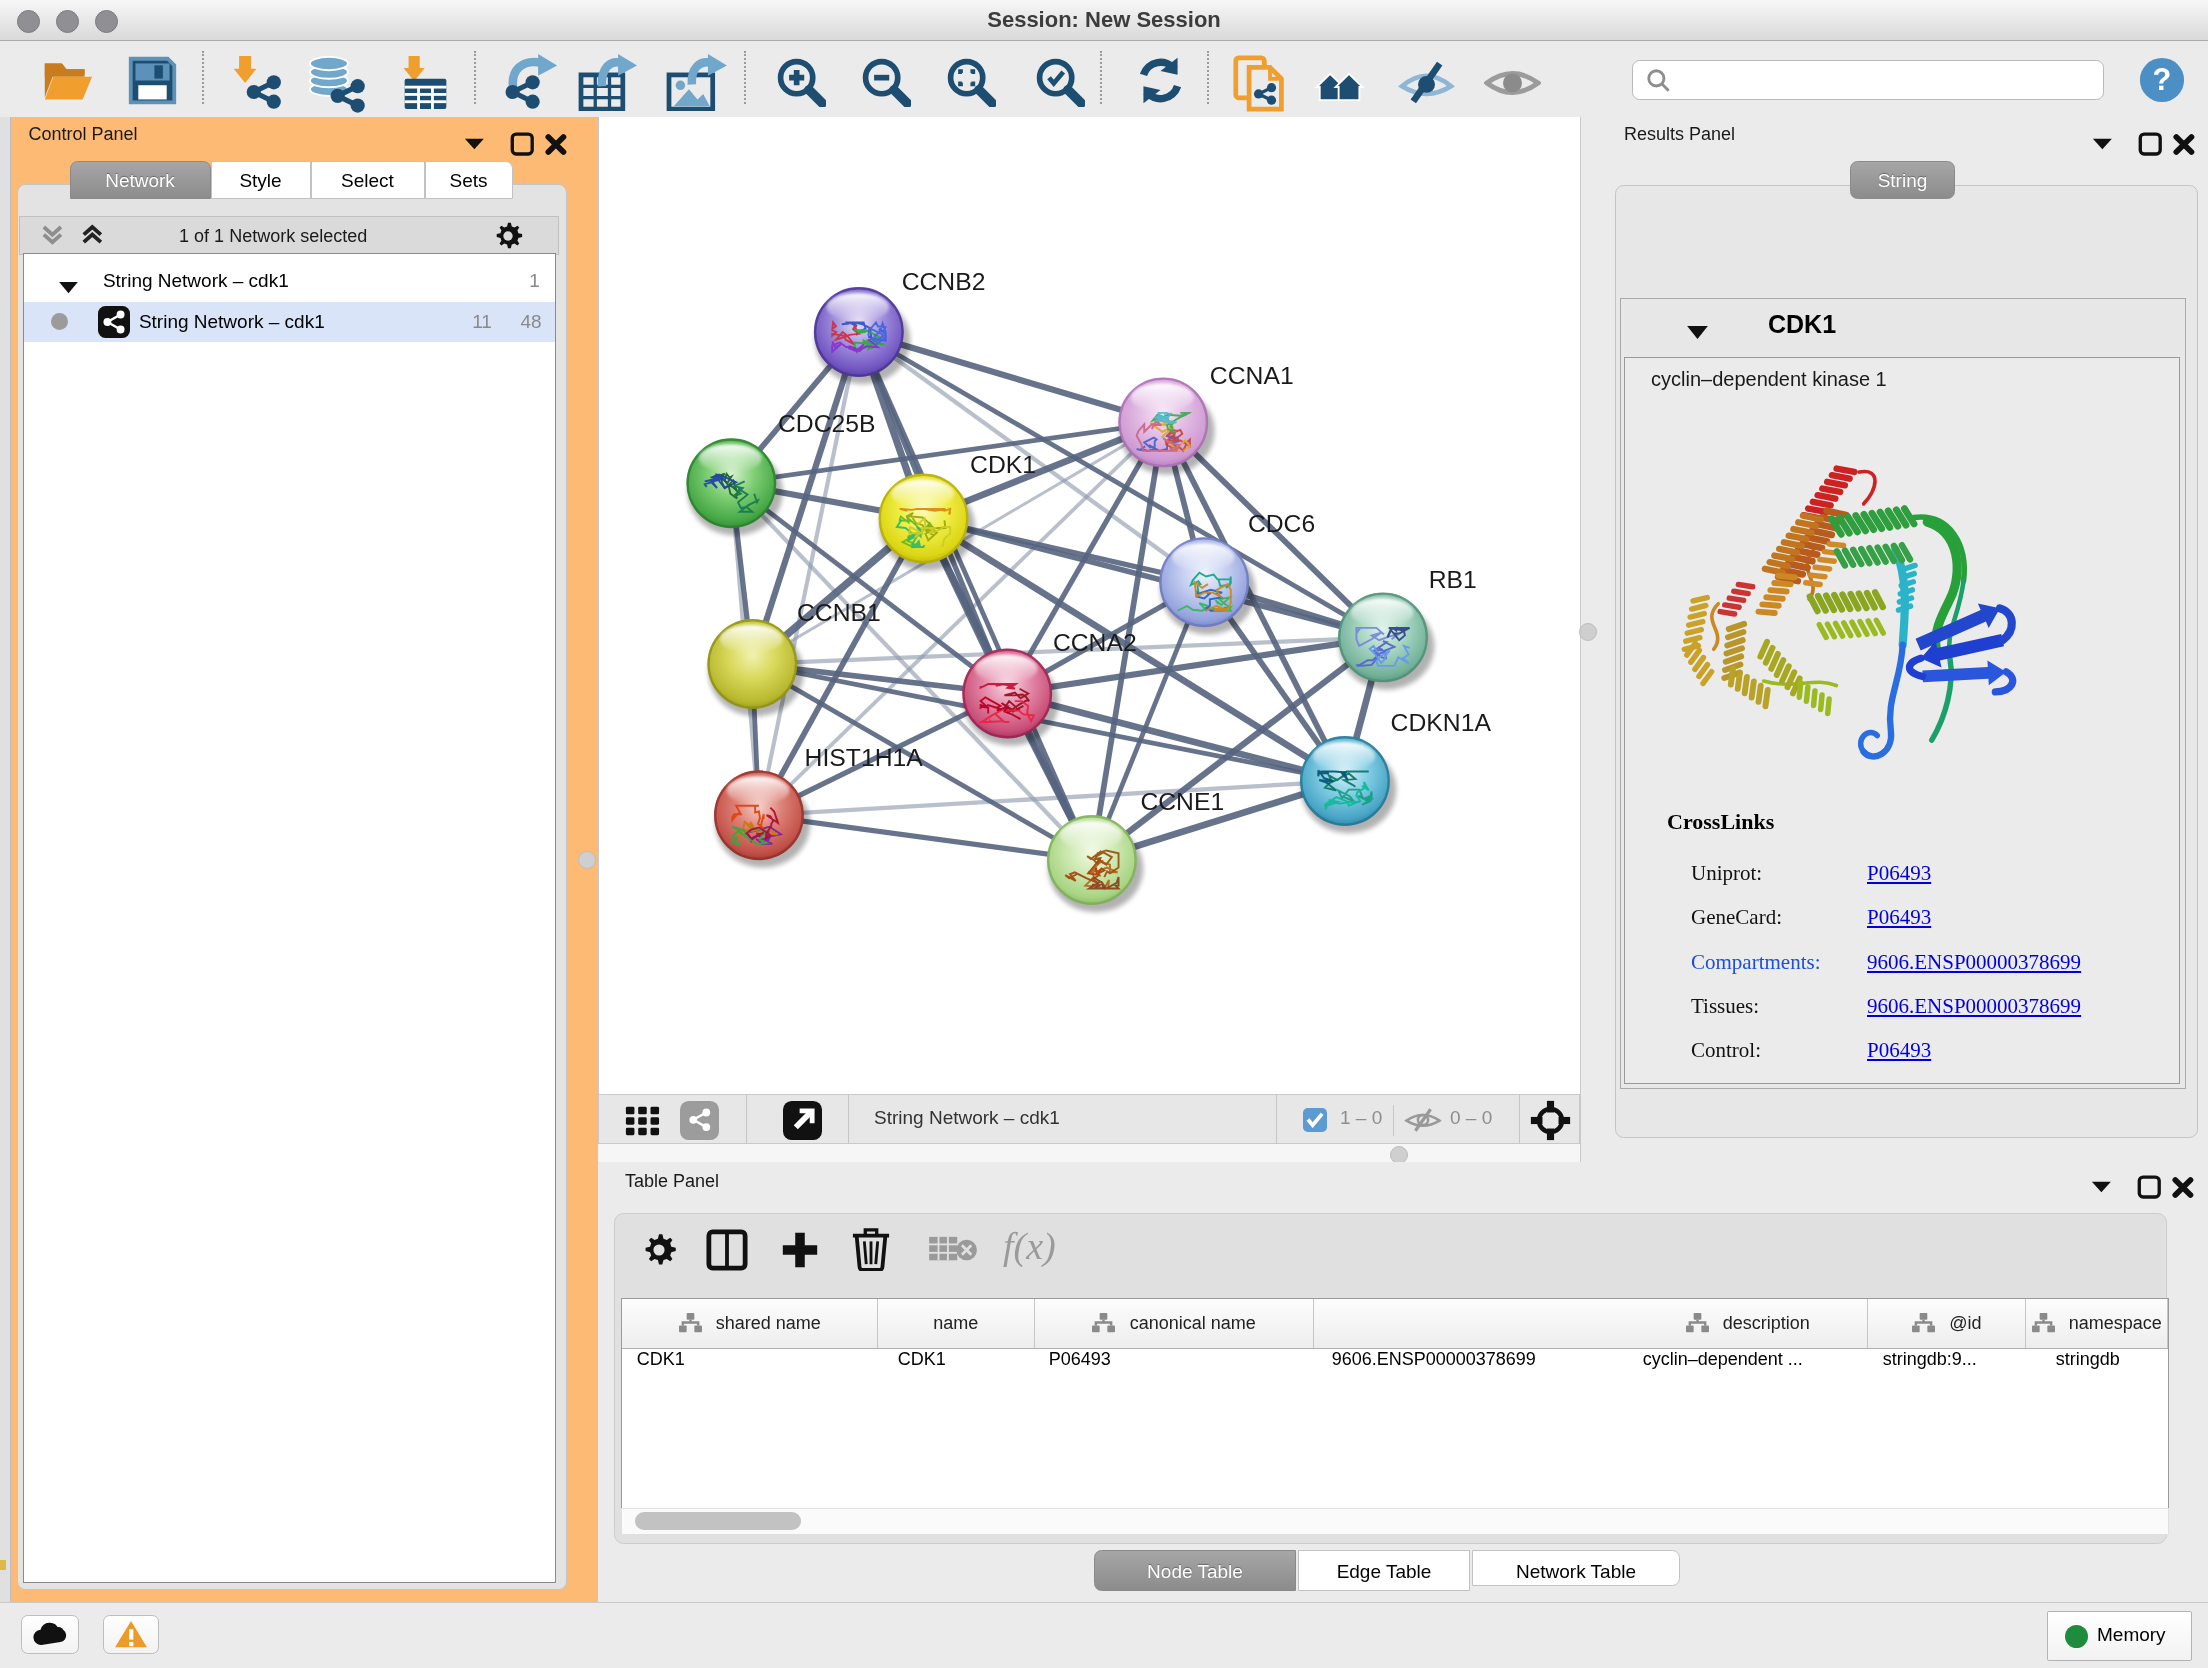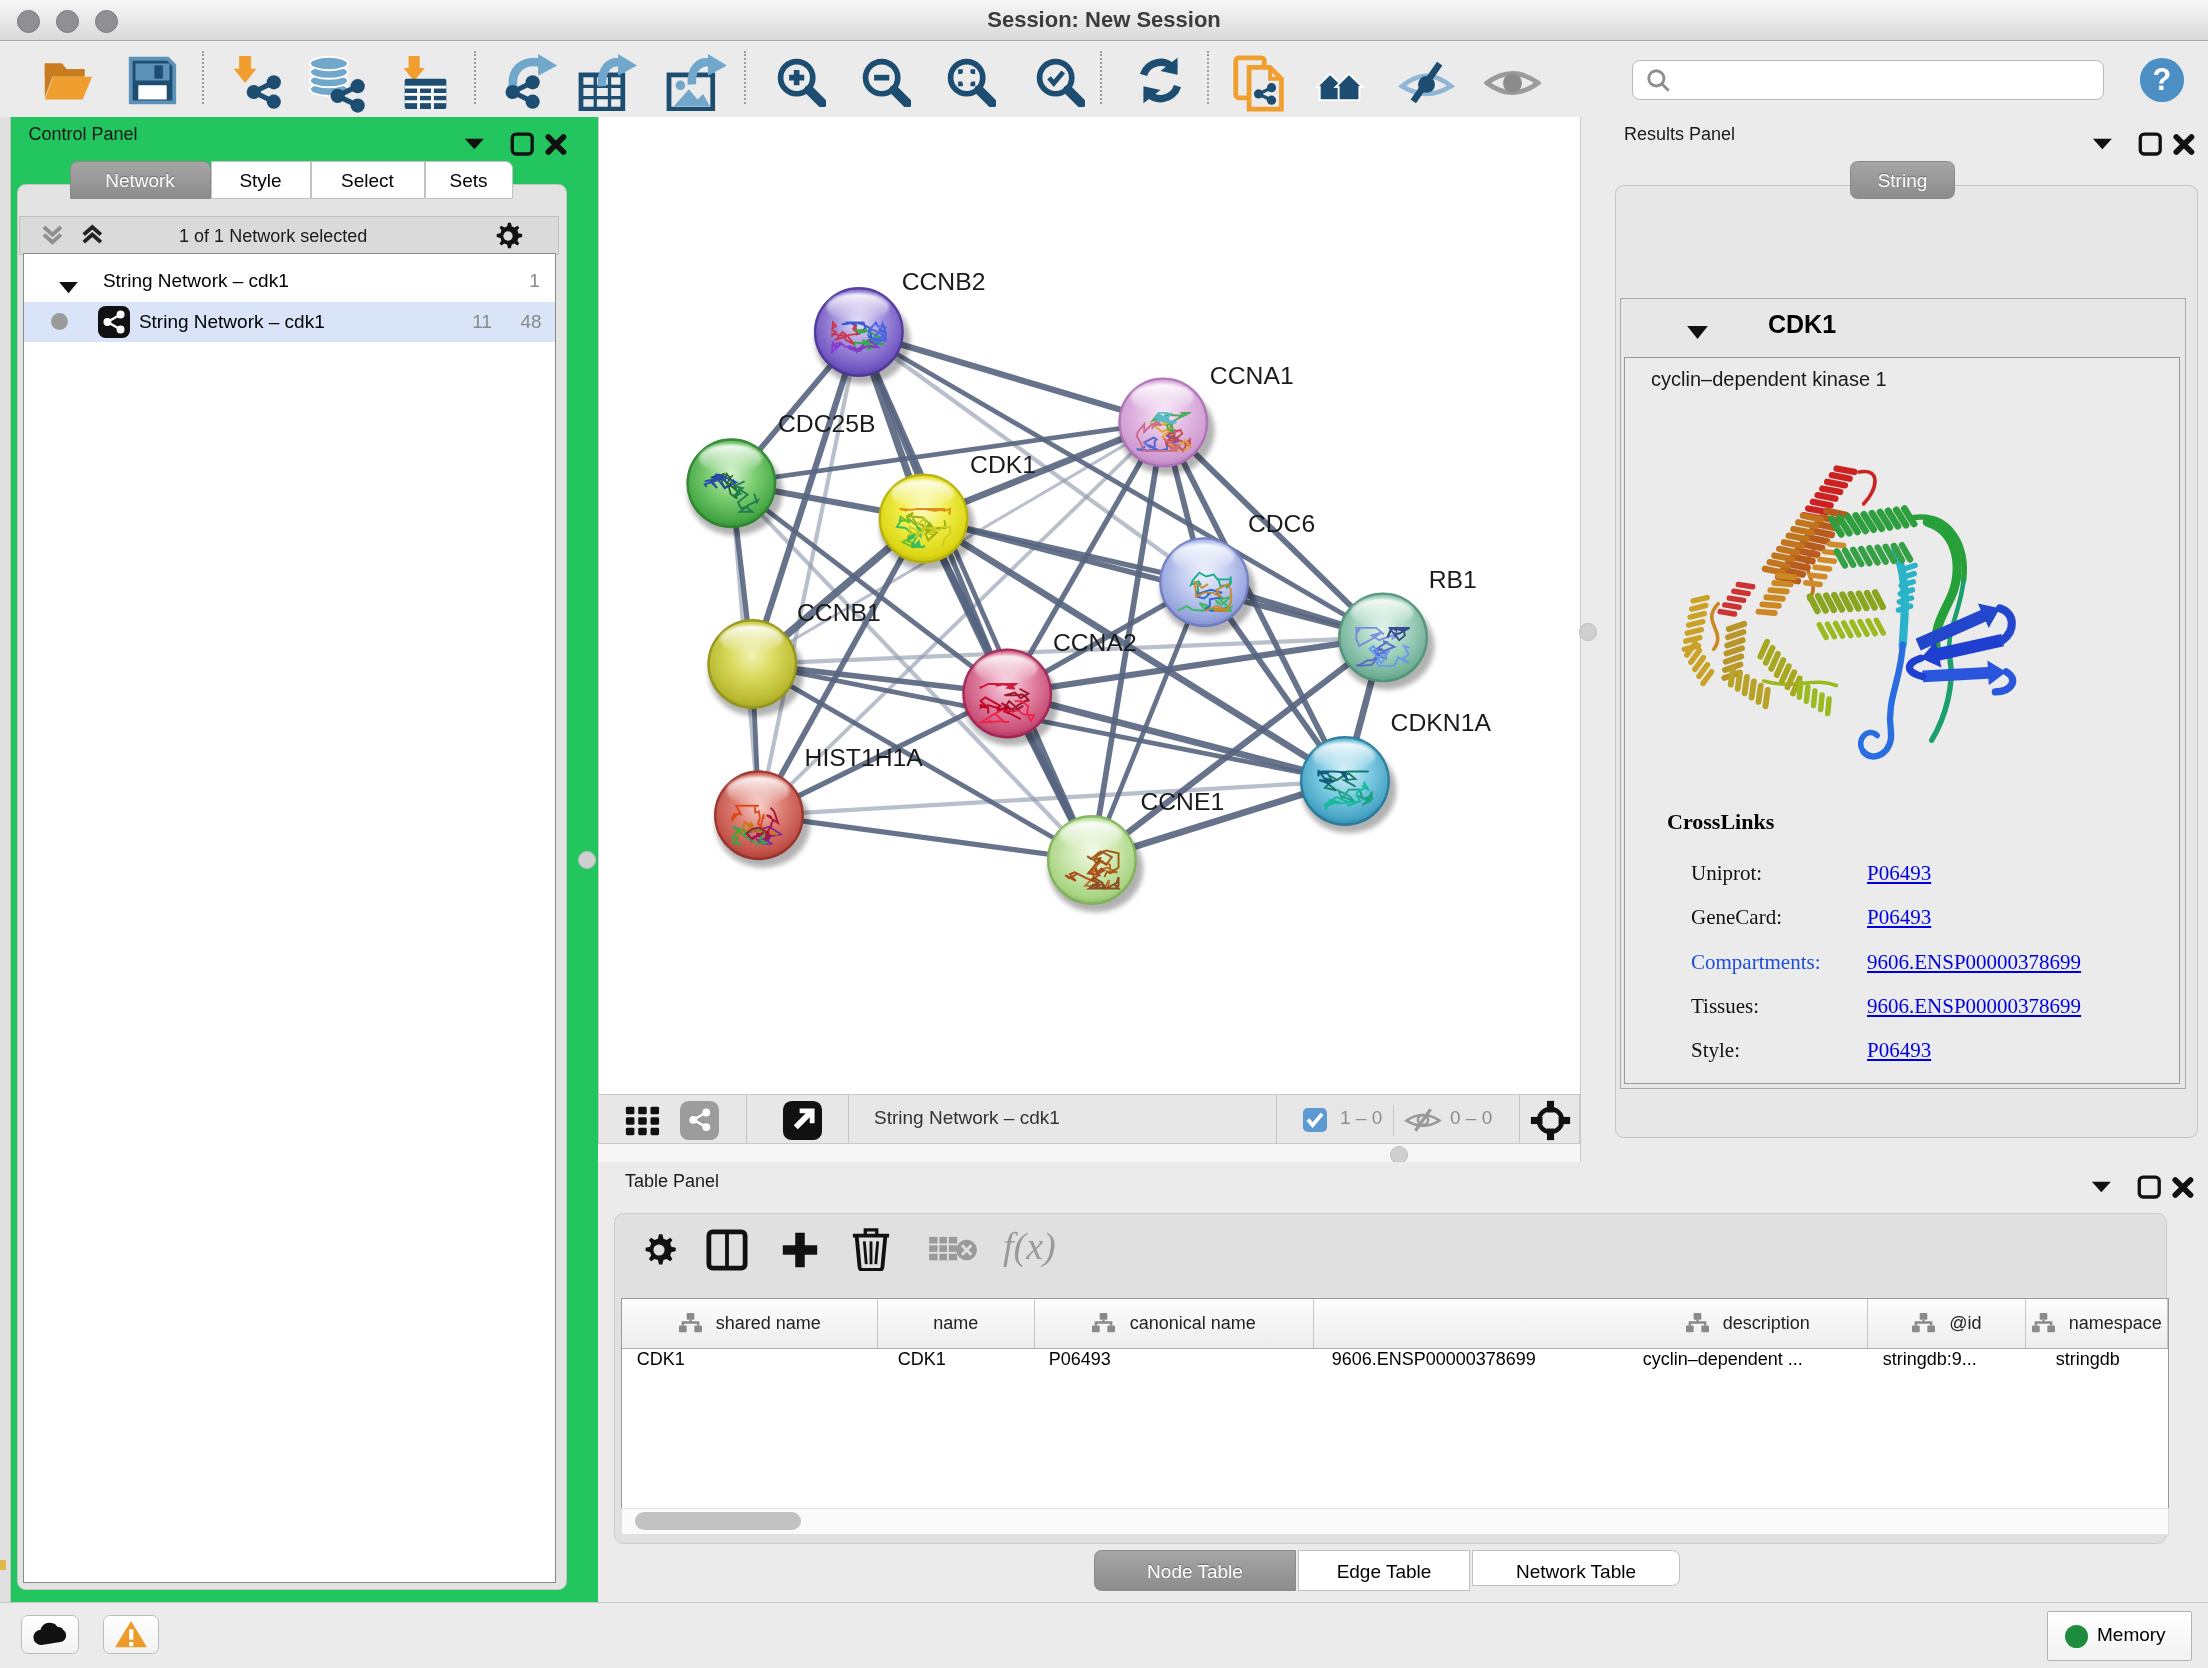"Control Panel" #cpanel { background: #22c55e -> #fdba74 }
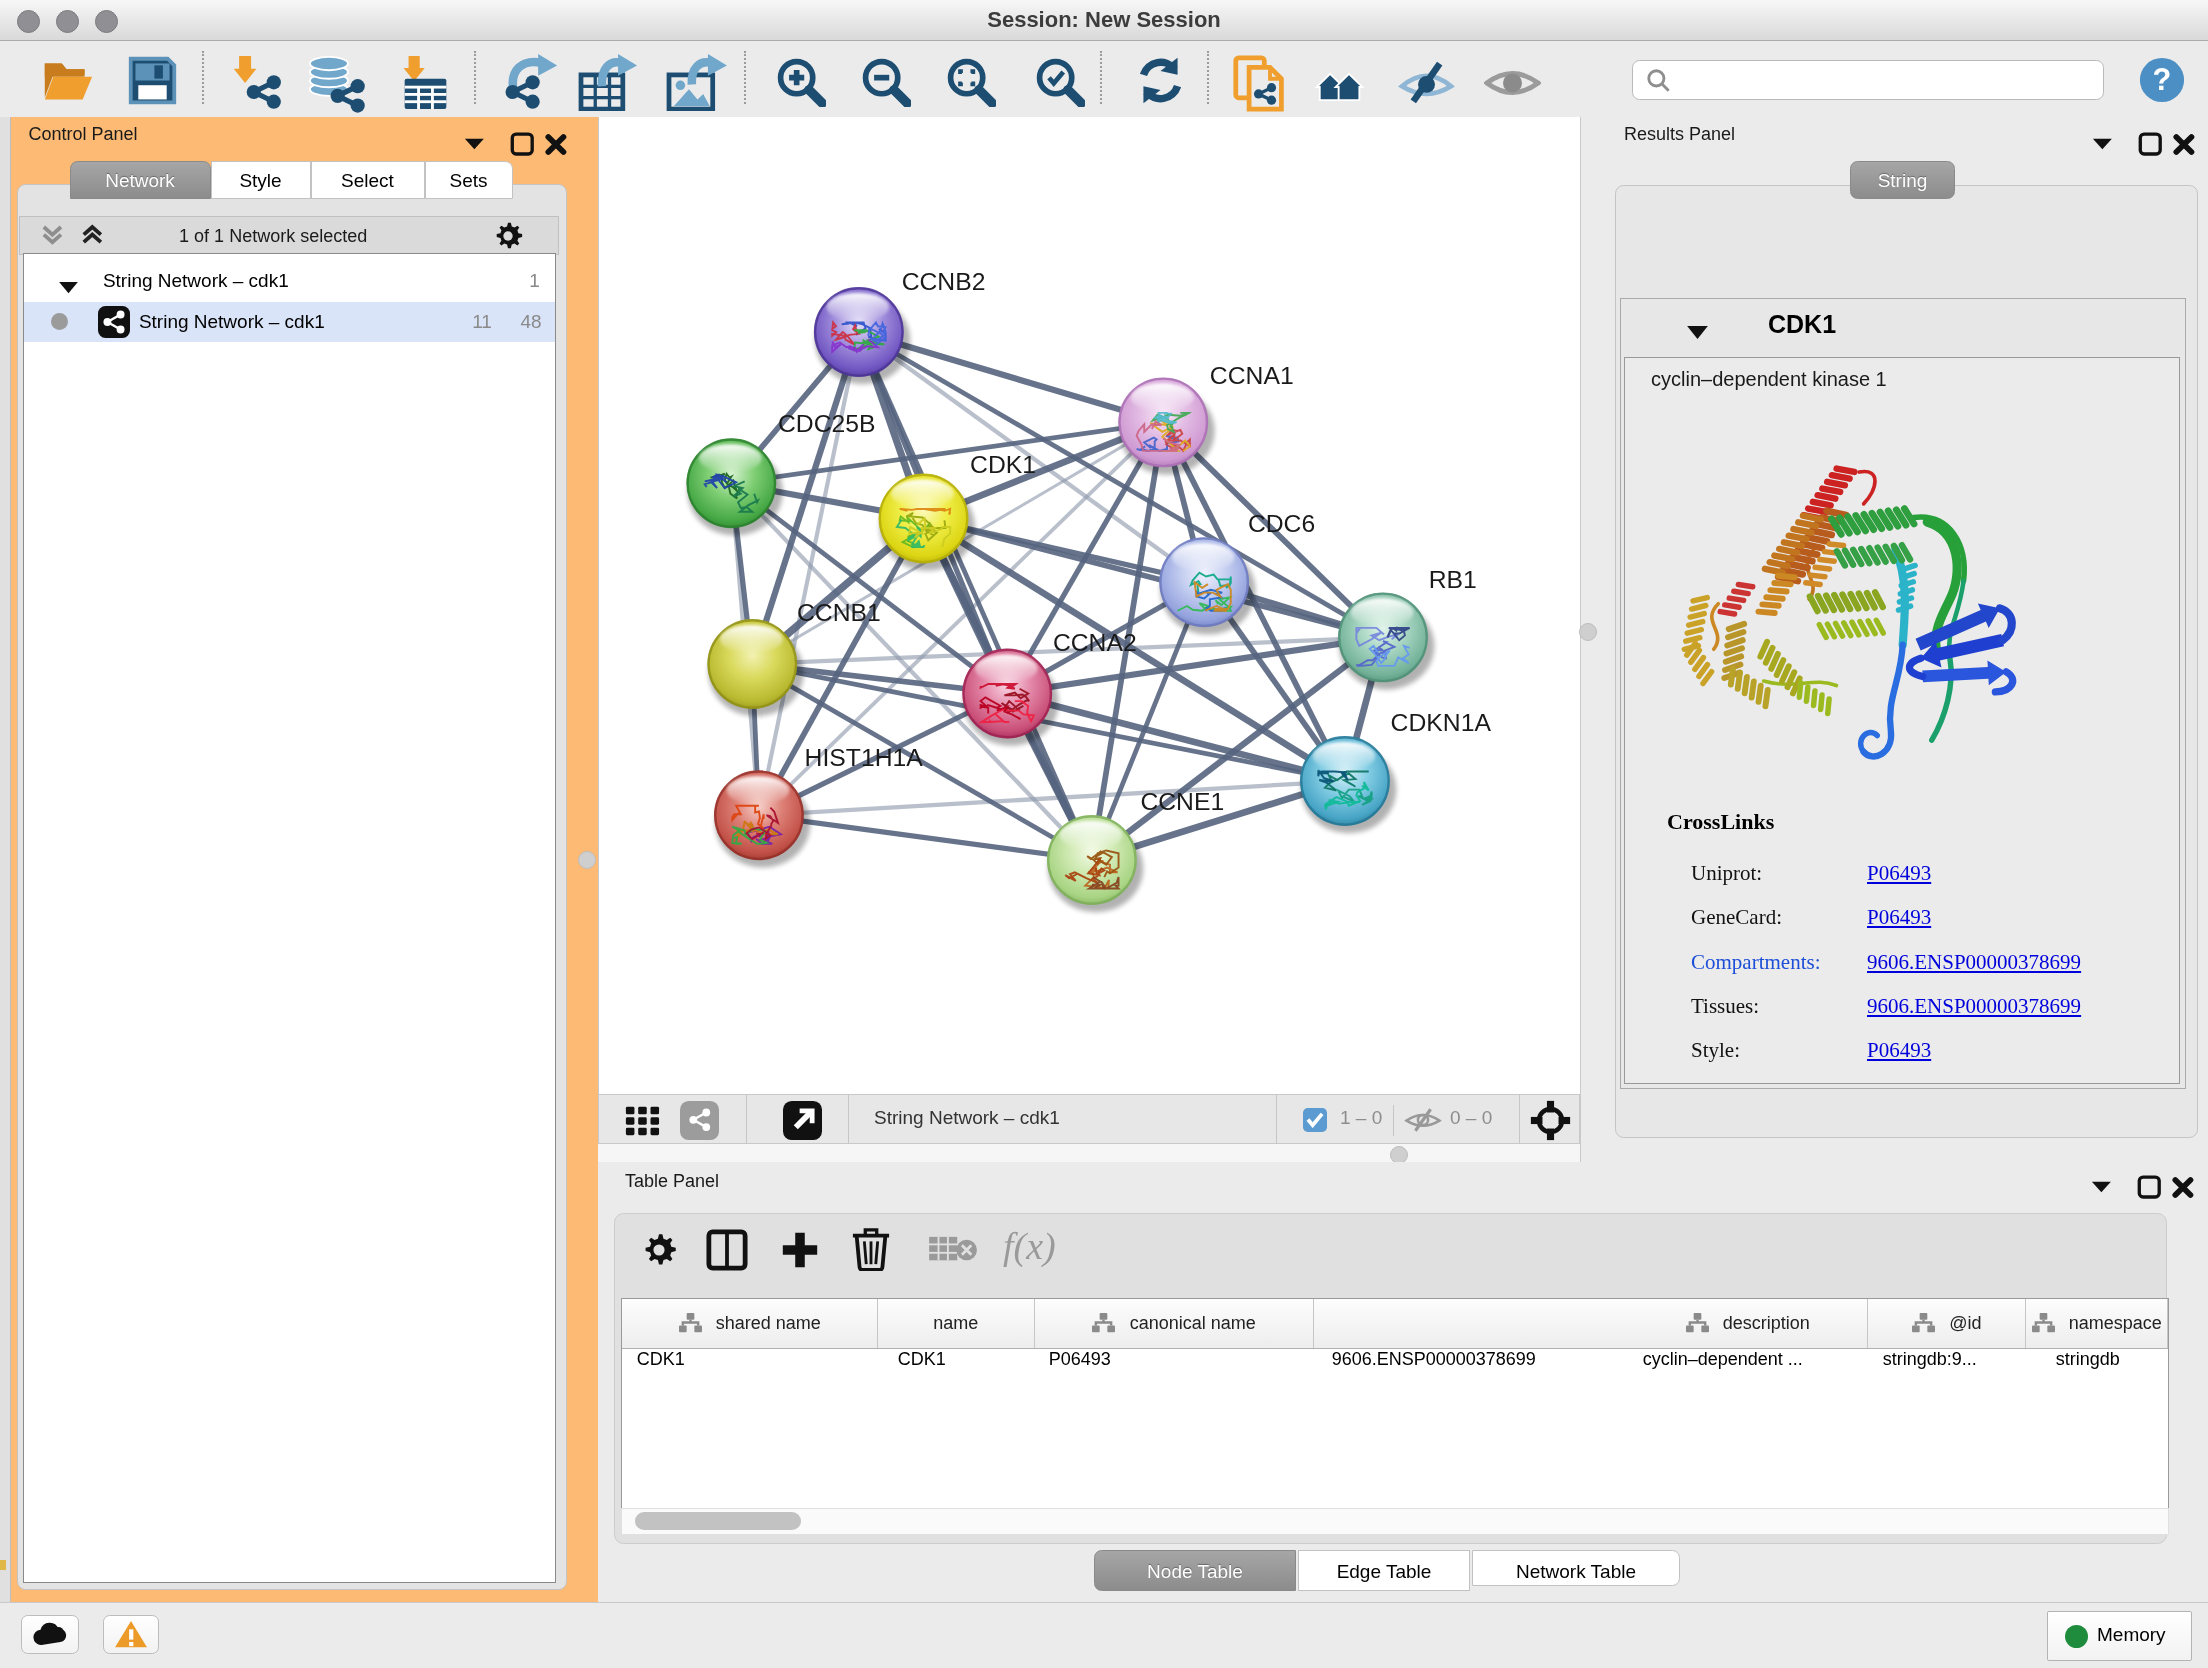"Style:" span { text: Style -> Control }
